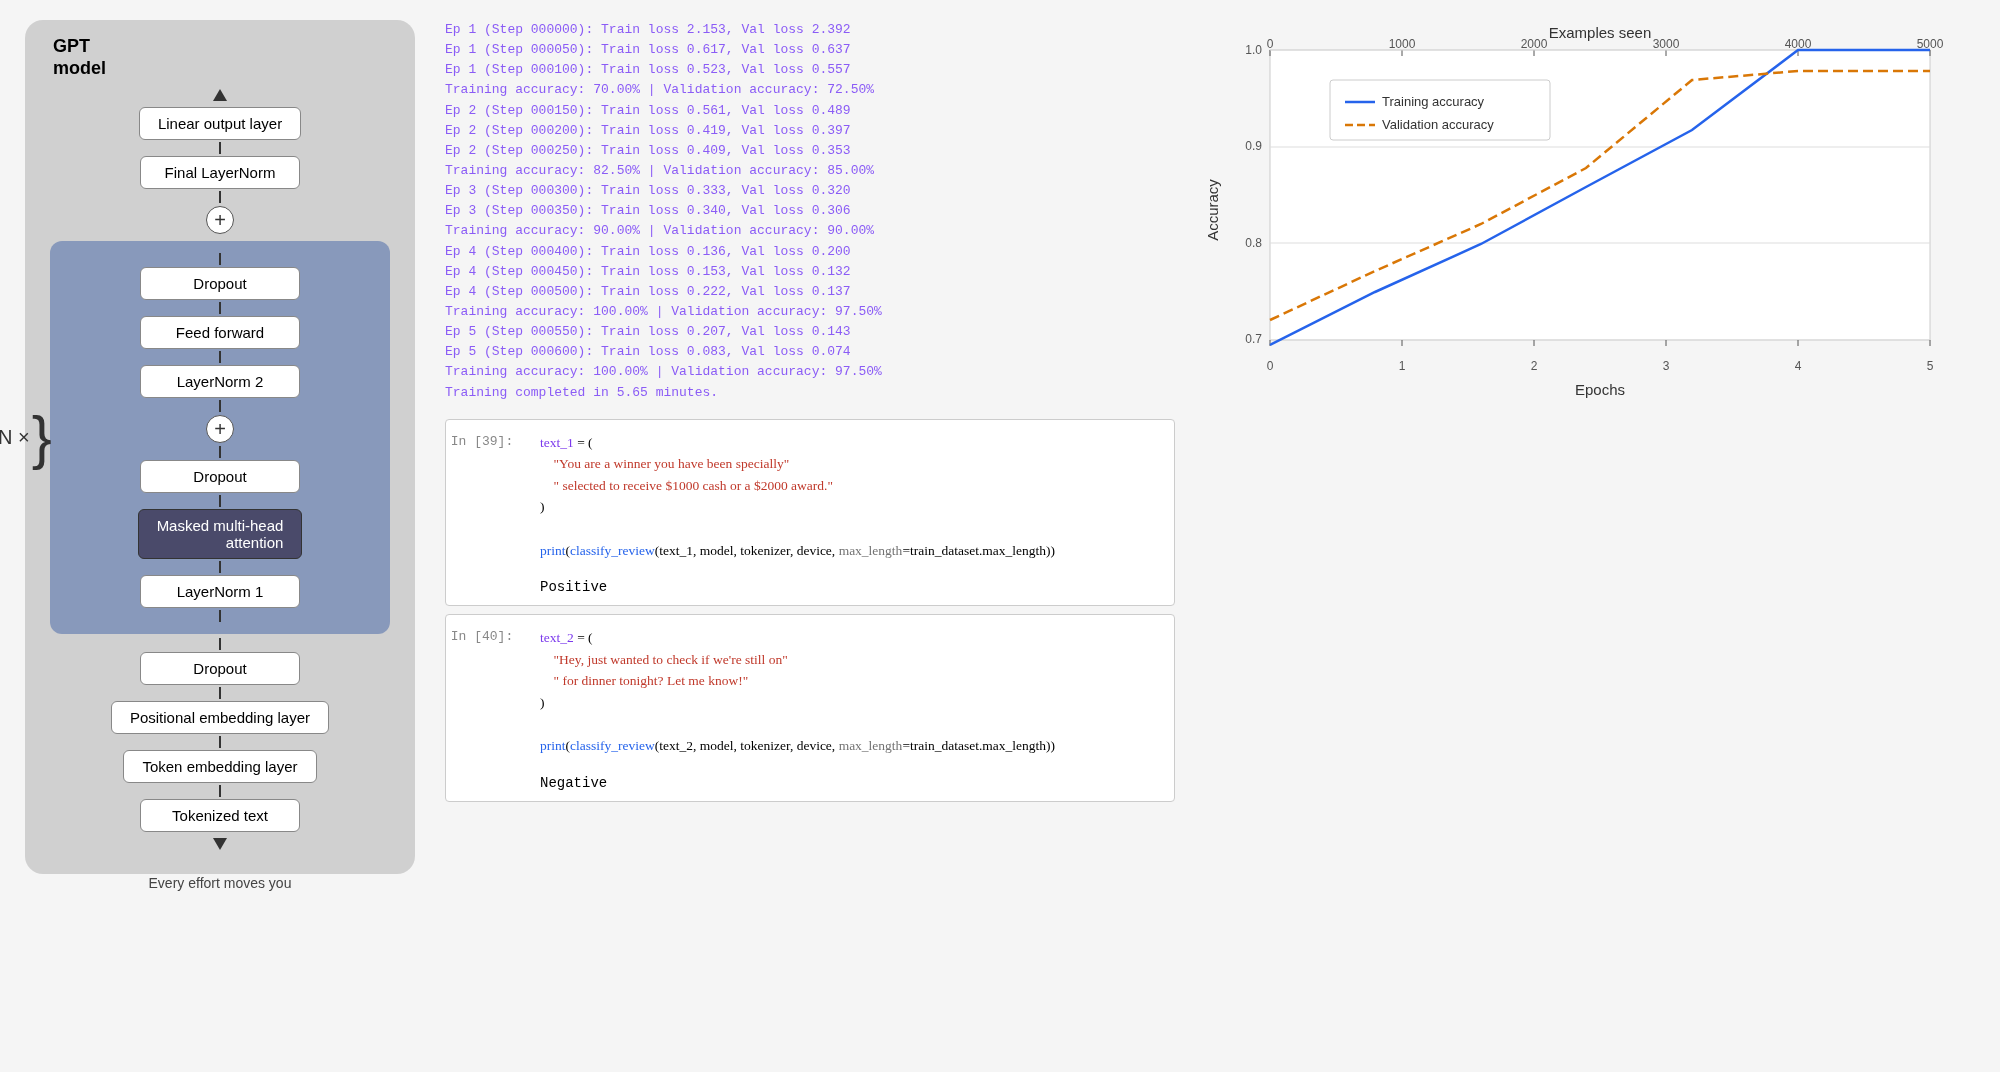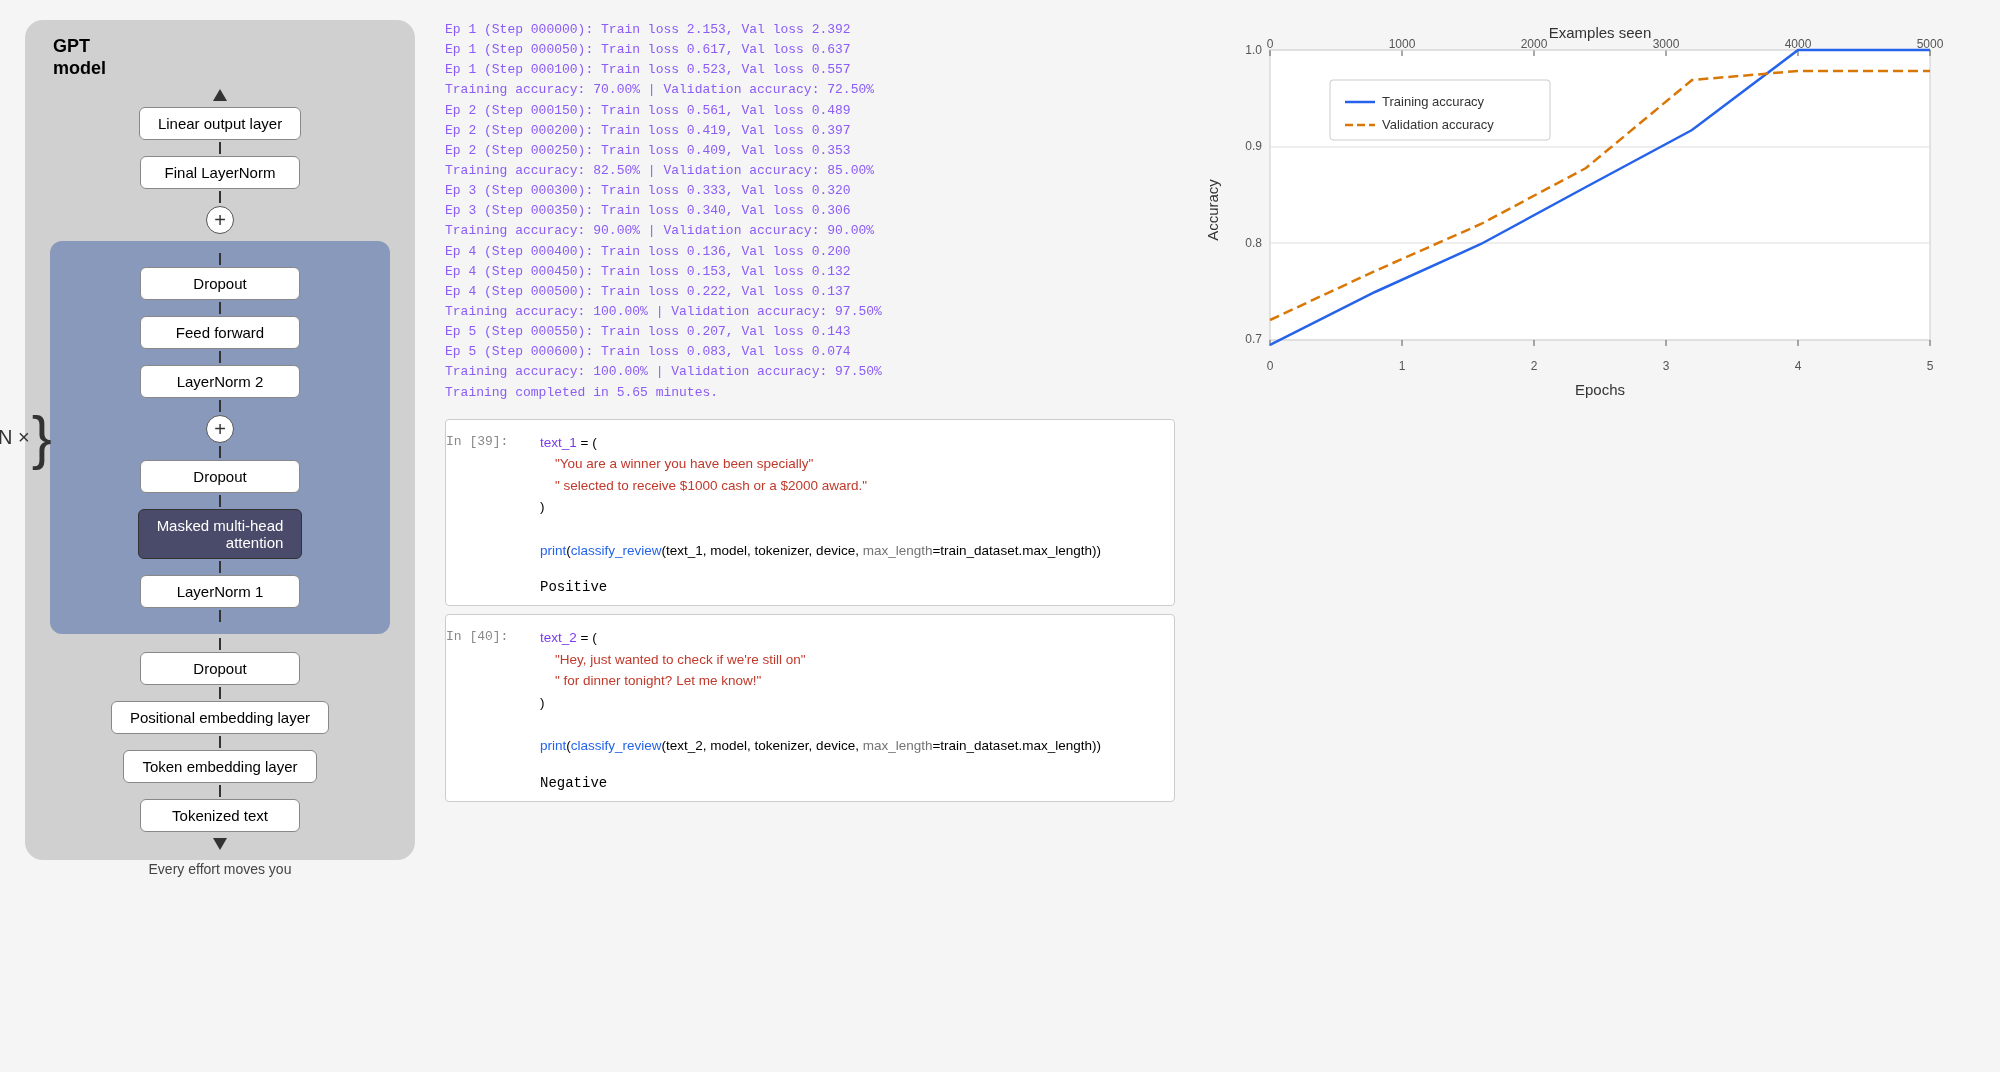"GPT" .gpt-outer { padding: 16px 20px 6px 20px -> 16px 20px 20px 20px }
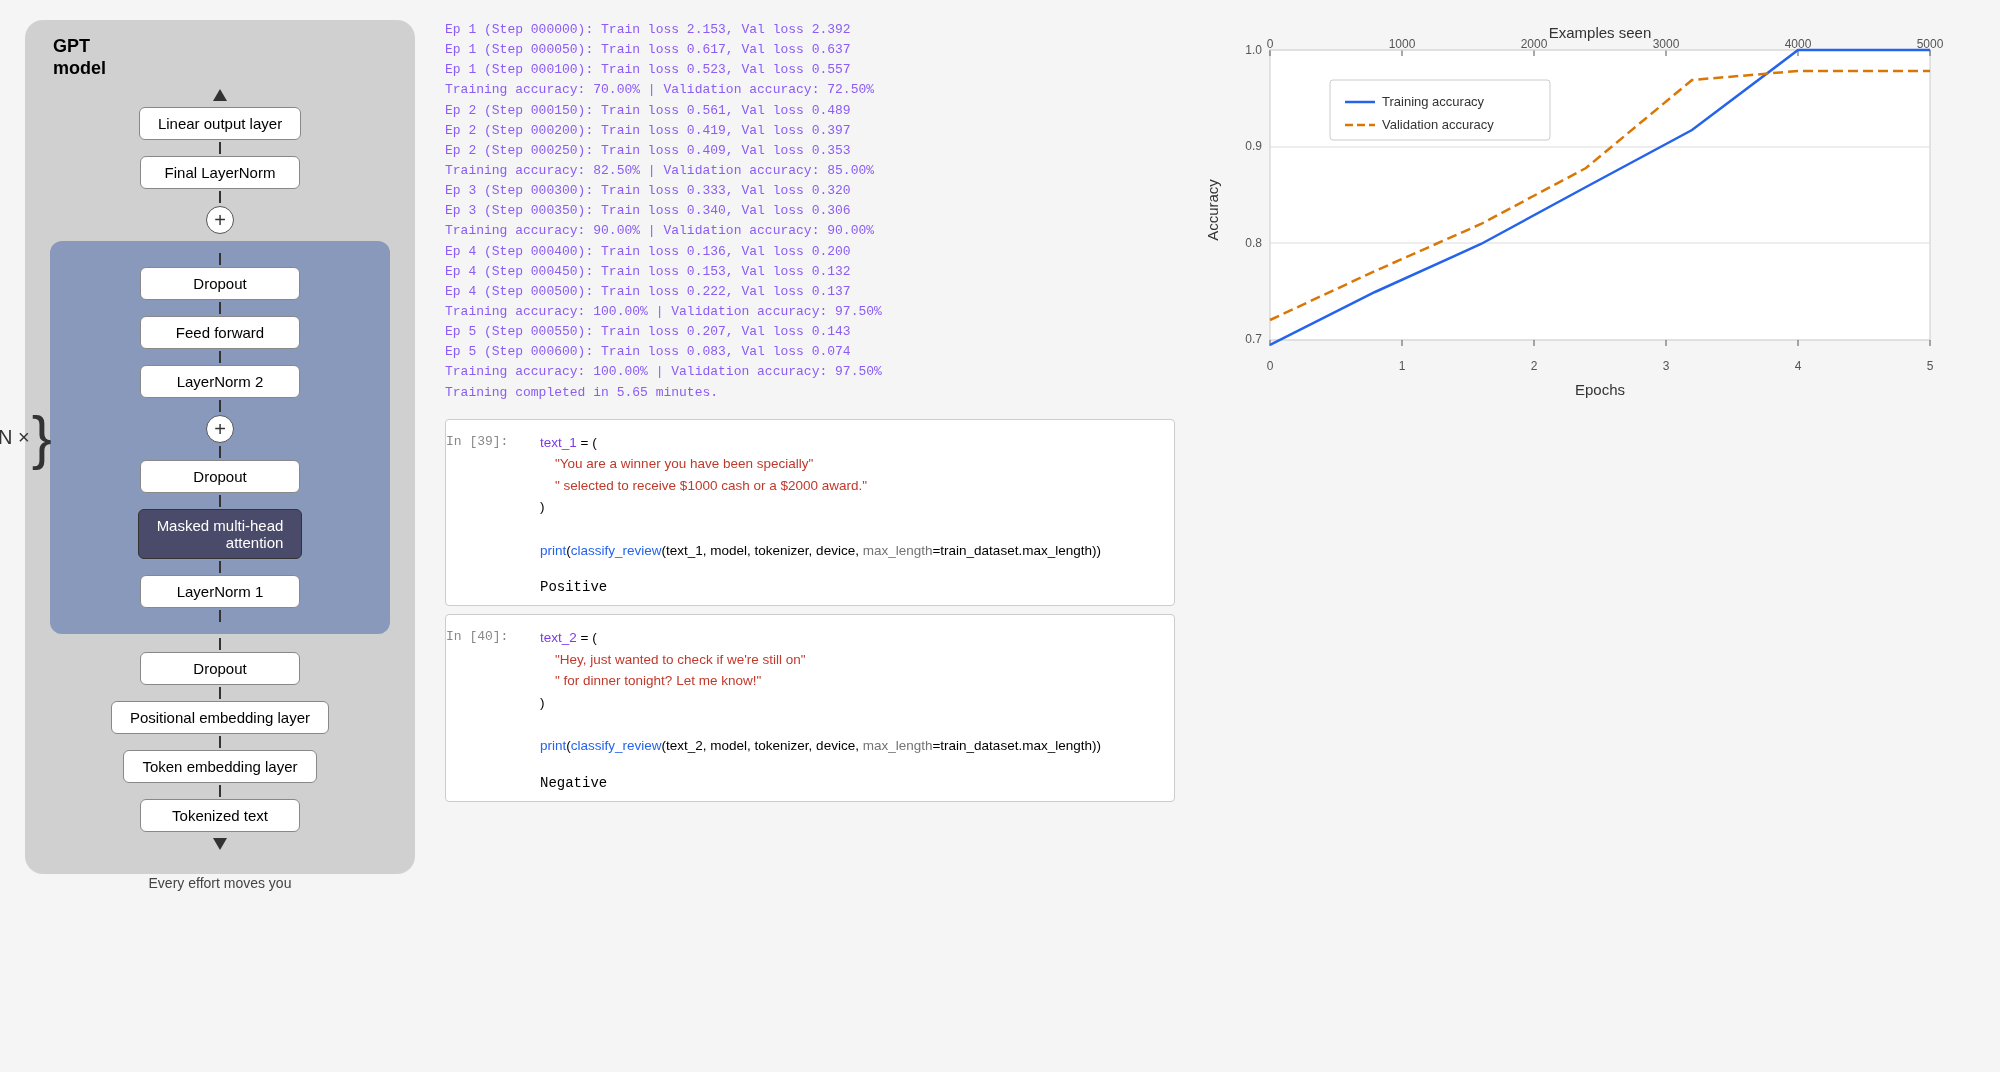"In [39]:" .cell-label { text-align: left -> center }
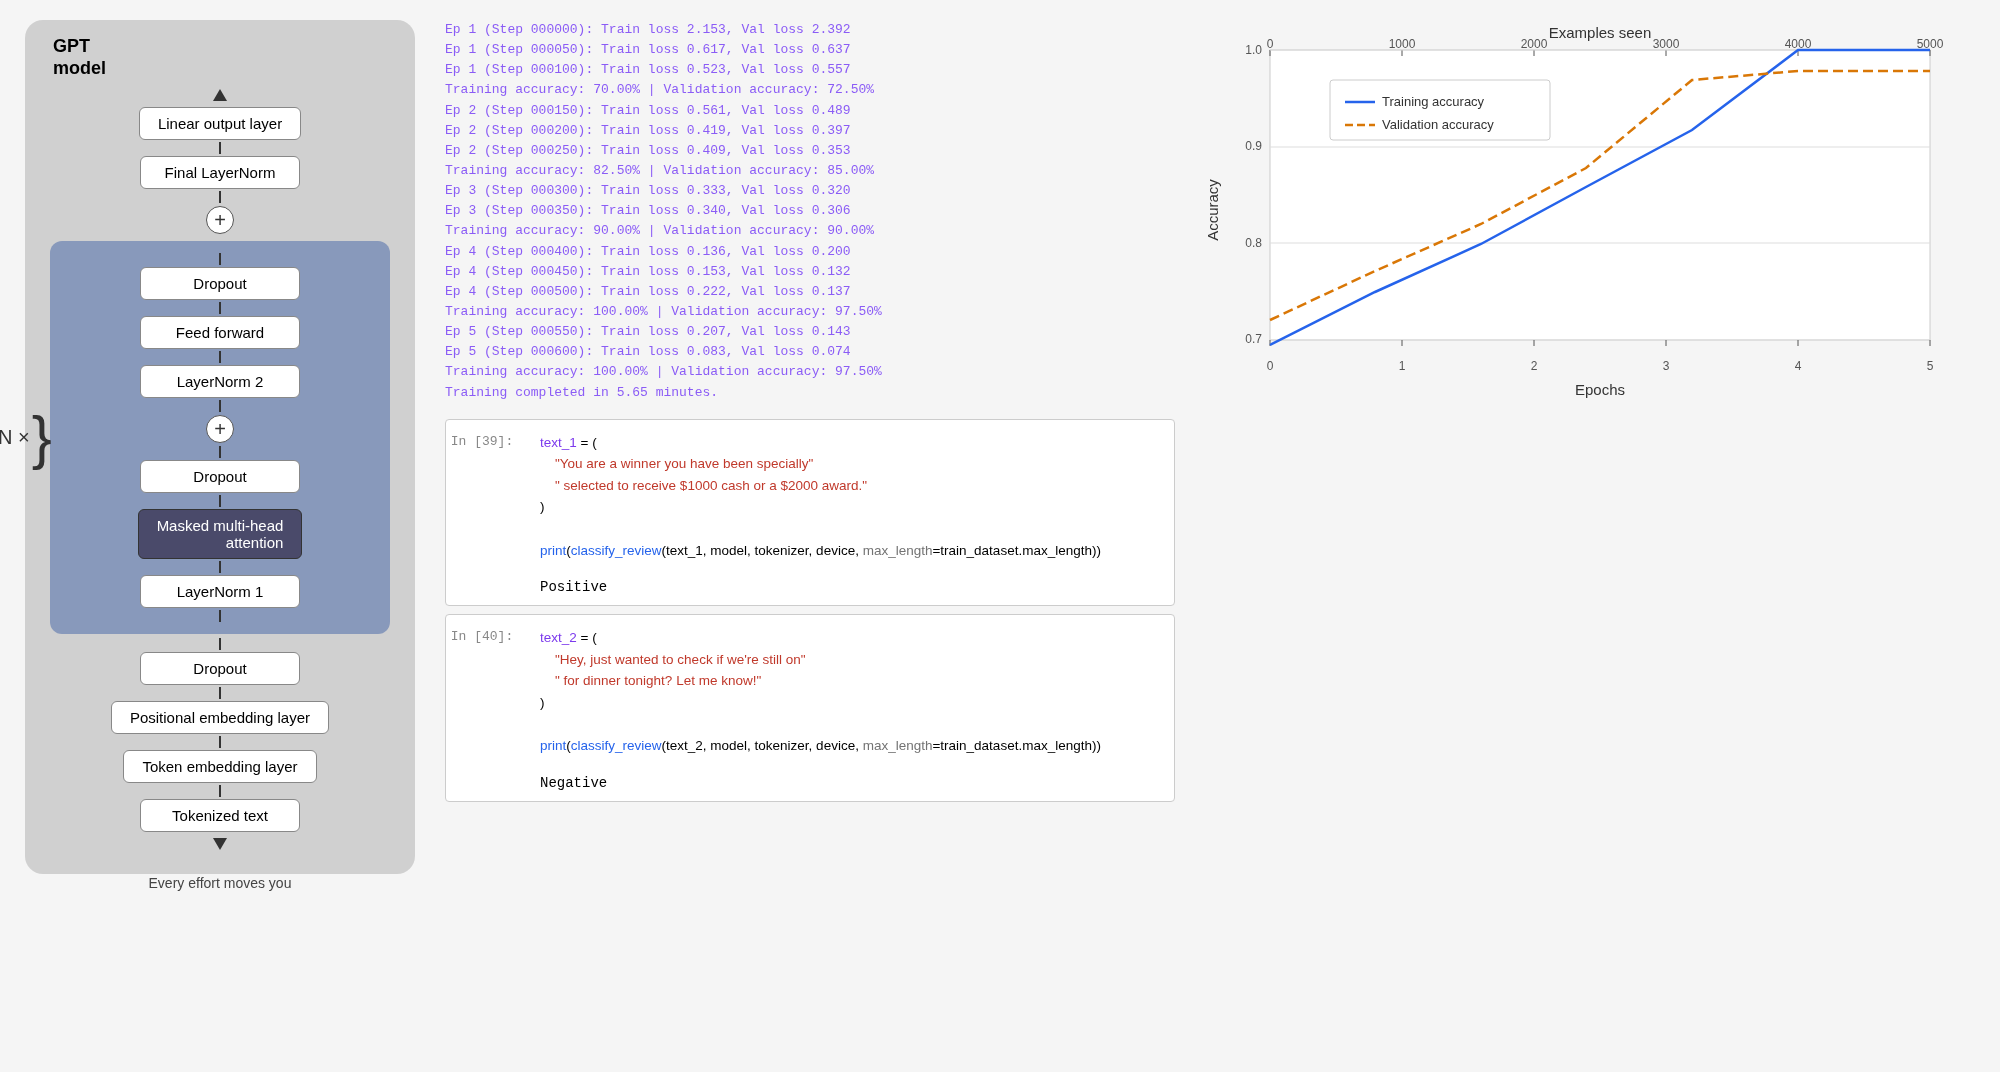"text_1 = (" .cell-code { font-family: Liberation Sans, sans-serif -> Liberation Serif, serif }
